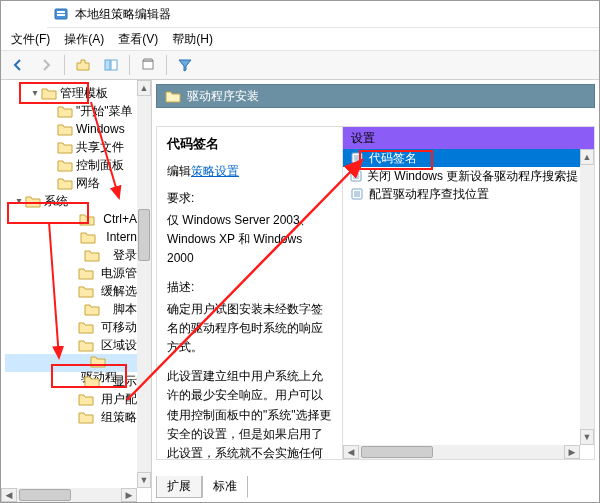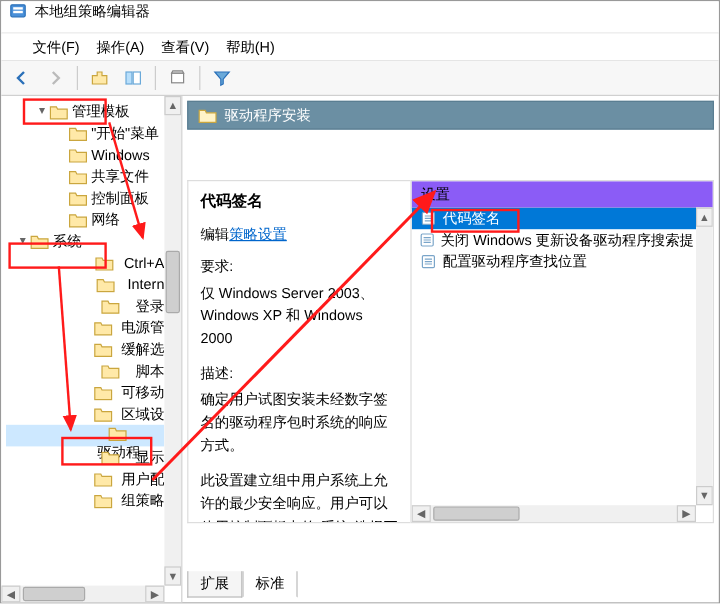"本地组策略编辑器" .titlebar { align-items: flex-start -> center; margin-left: none -> 46px }
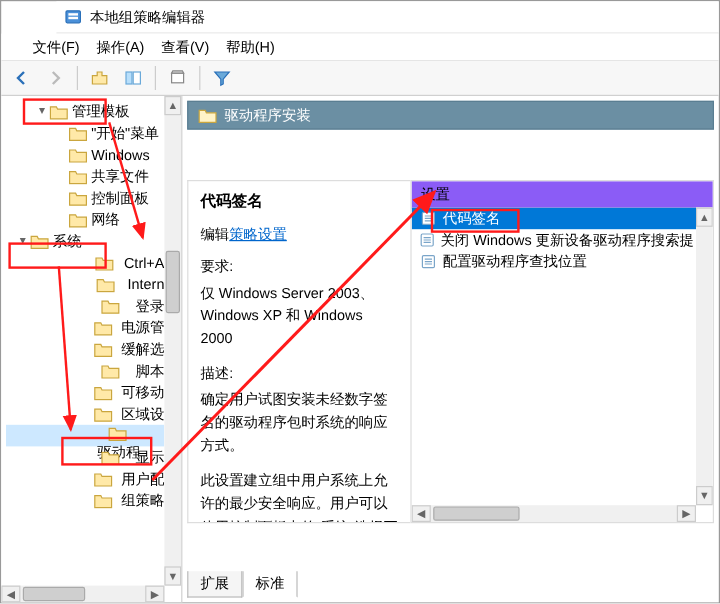"文件(F)" .menubar { padding: 0 20px -> 0 4px }
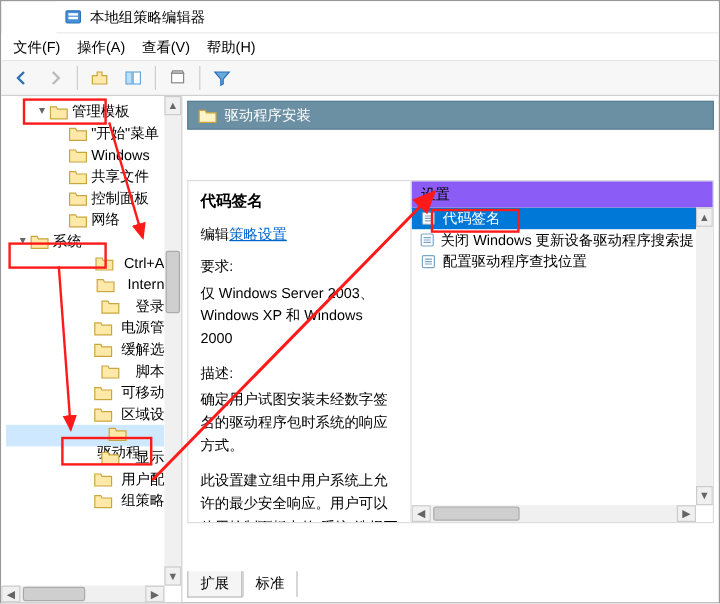"驱动程序安装" .rightpane { gap: 36px -> none }
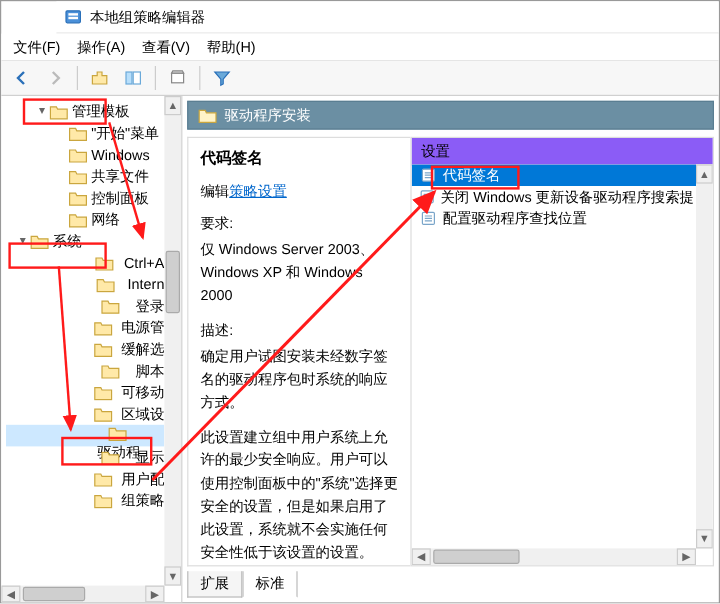"代码签名" .splitpane { margin: 4px 4px -> 16px 4px }
